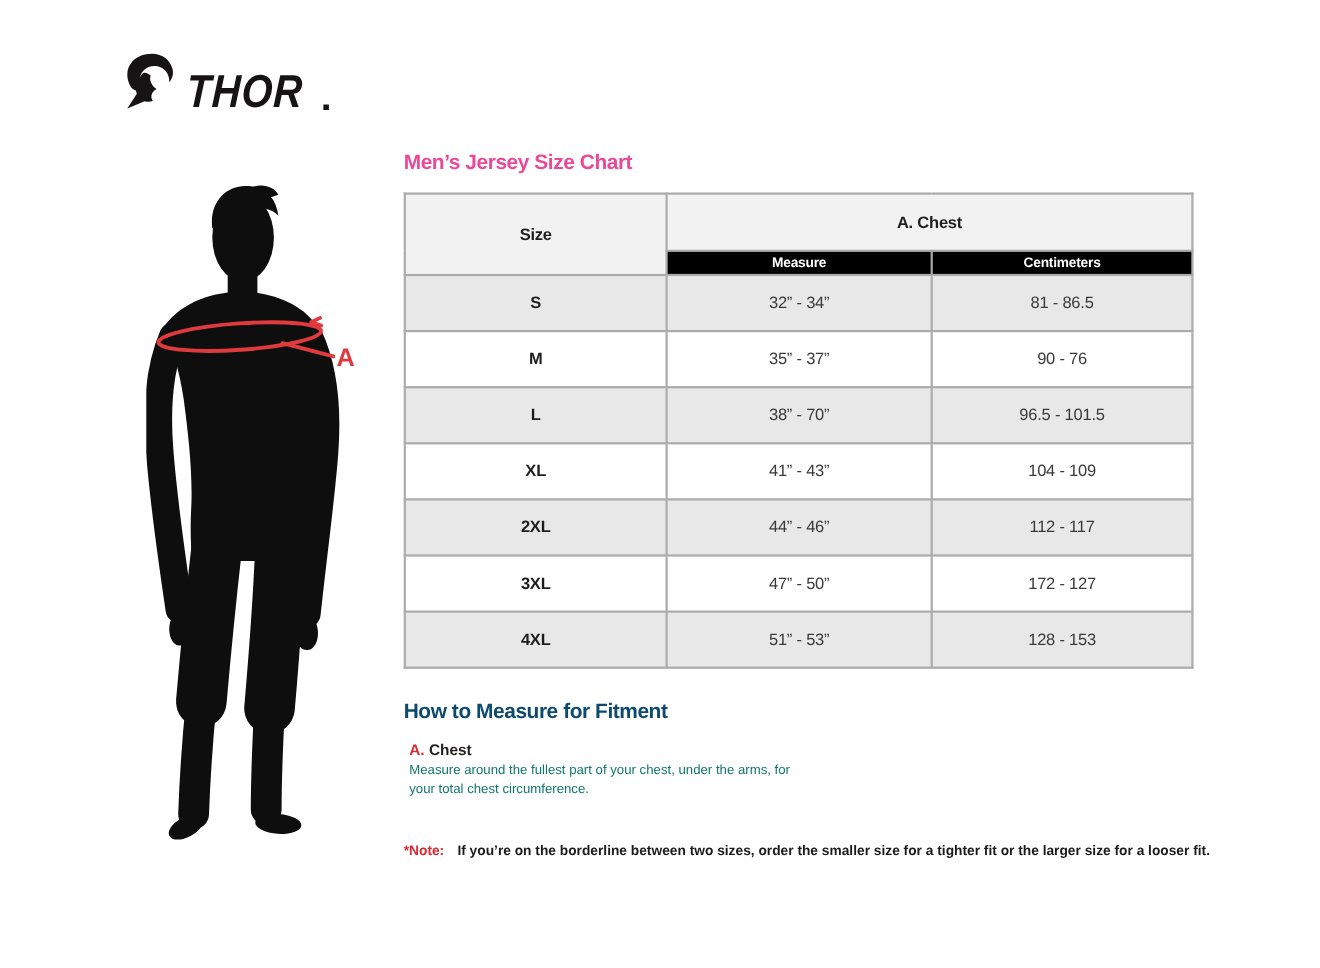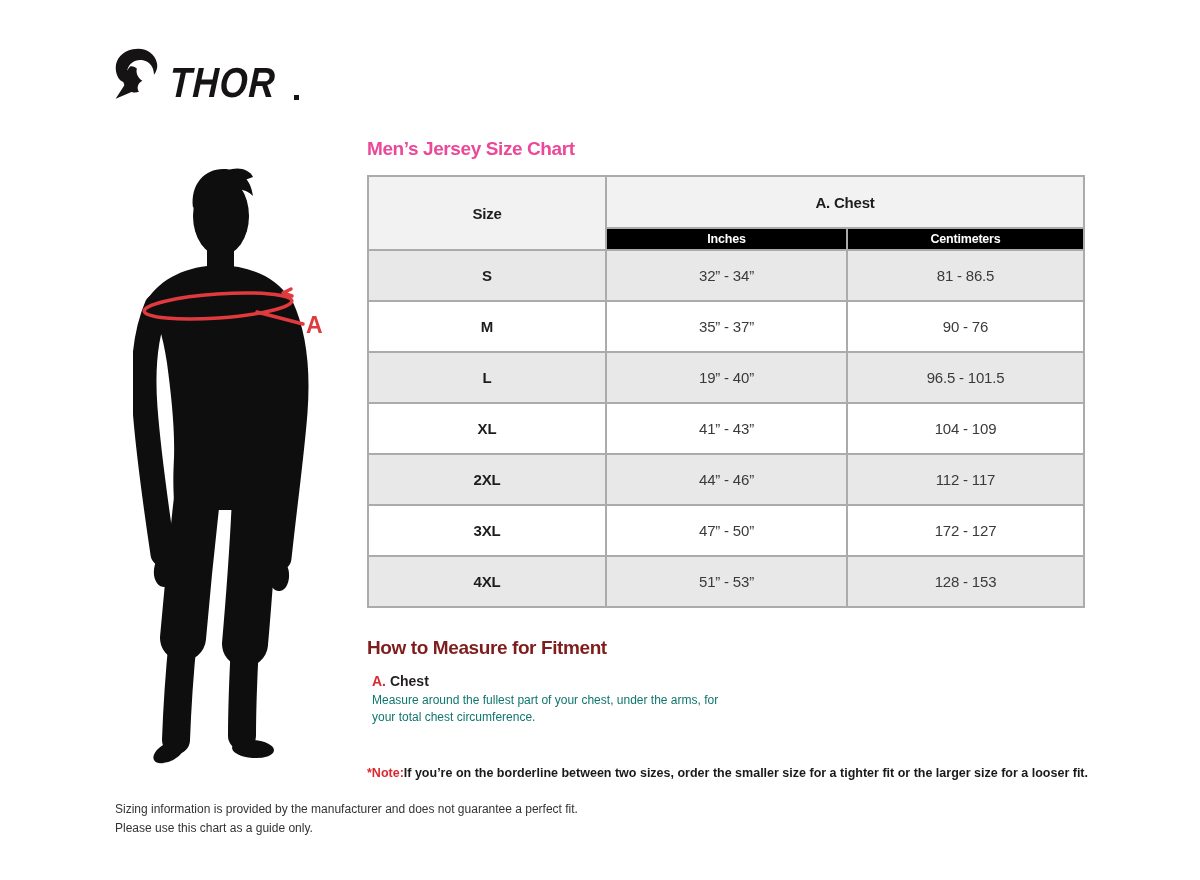"Inches" th.bar { text: Inches -> Measure }
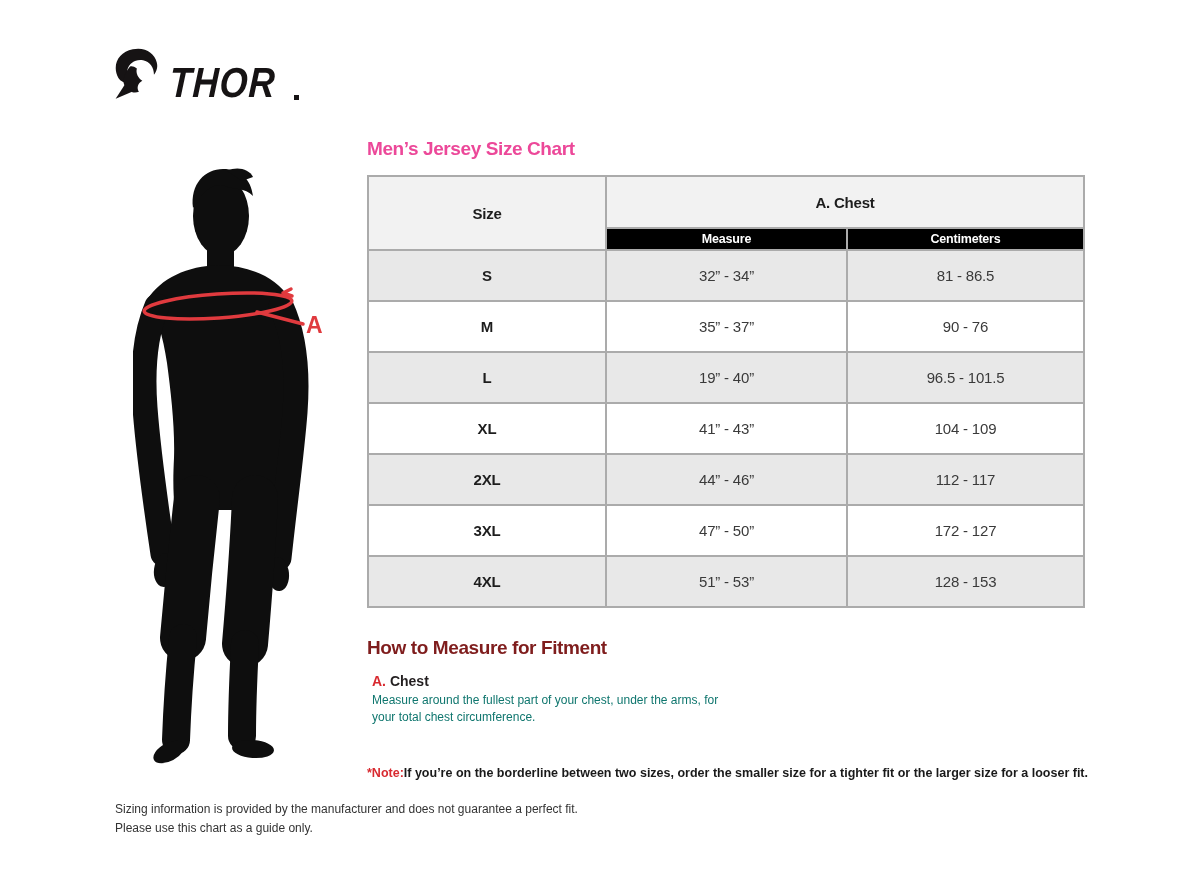"19” - 40”" td.val-cell { text: 19” - 40 -> 38” - 70 }
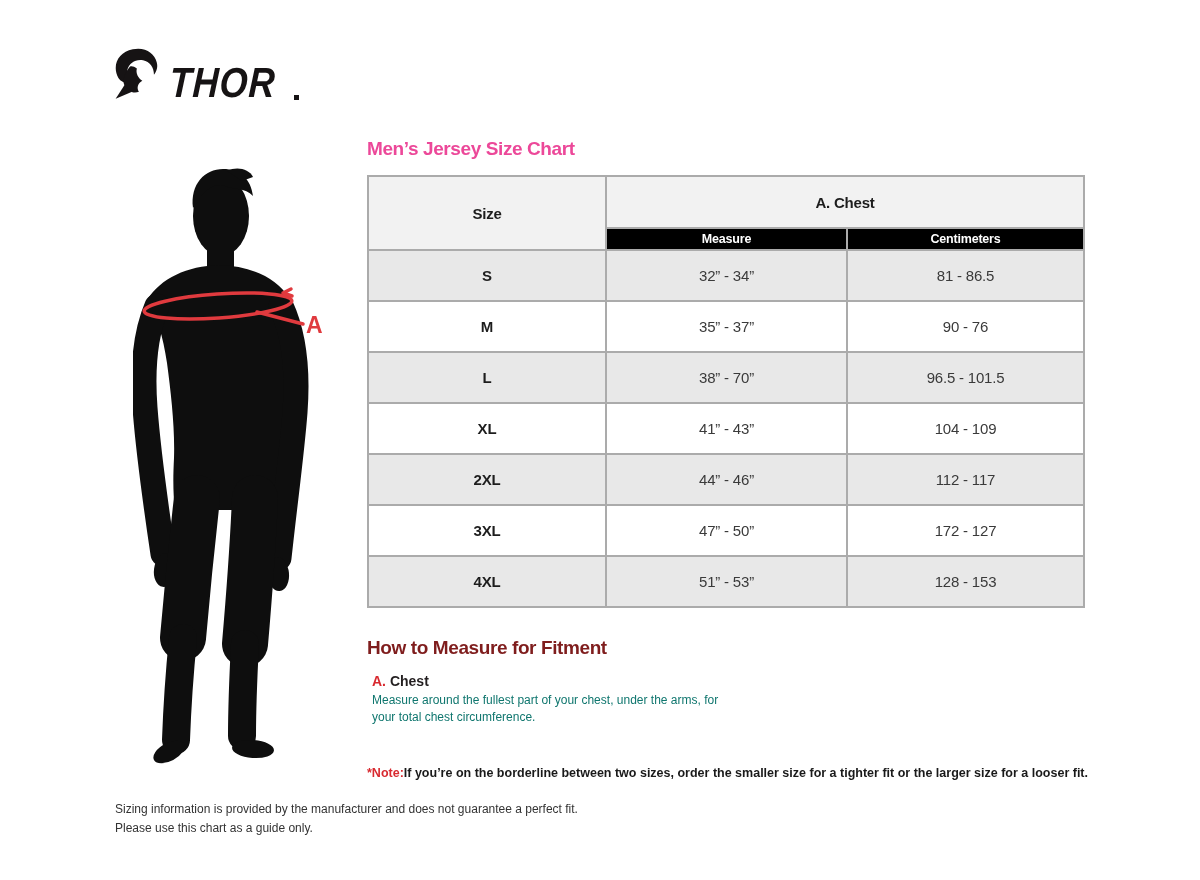"How to Measure for Fitment" .howto-heading { color: #7f1d1d -> #0c4a6e }
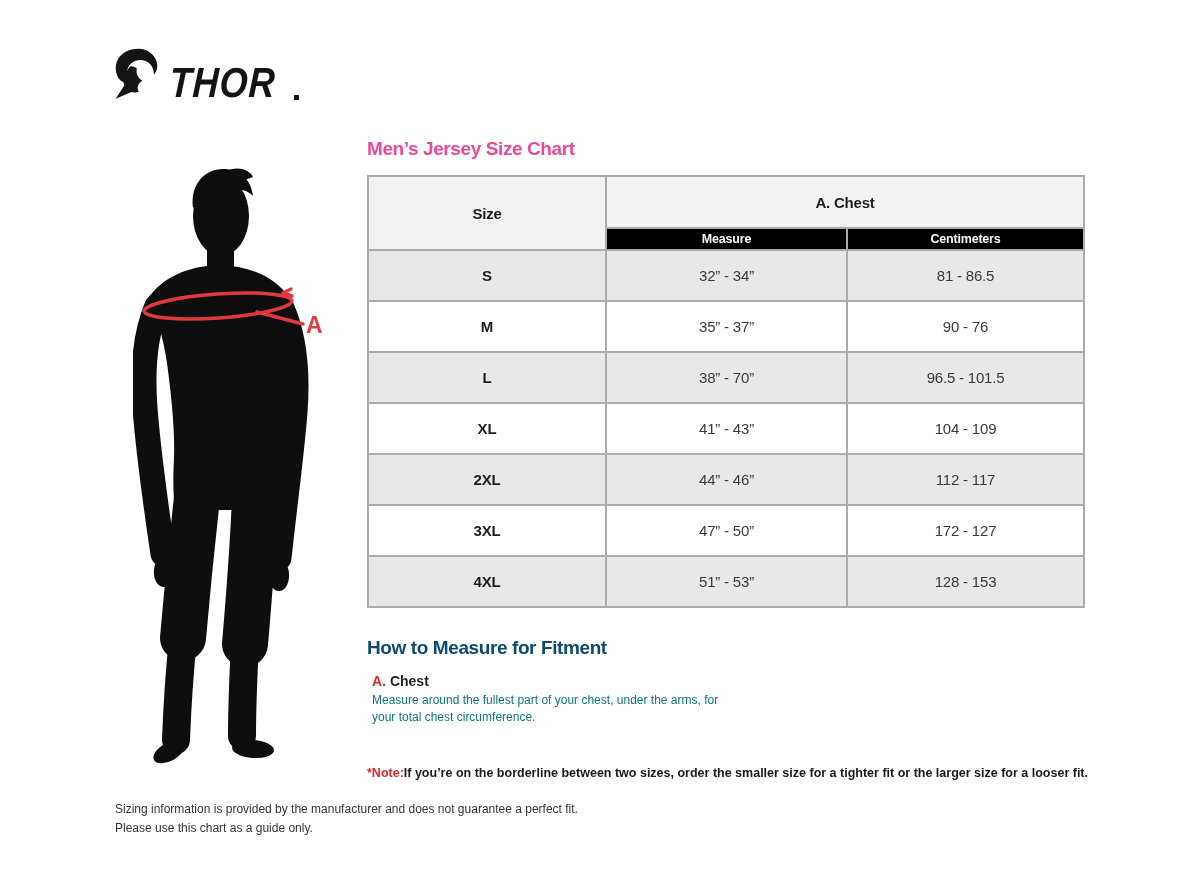"*Note:" .note-label { margin-right: none -> 12px }
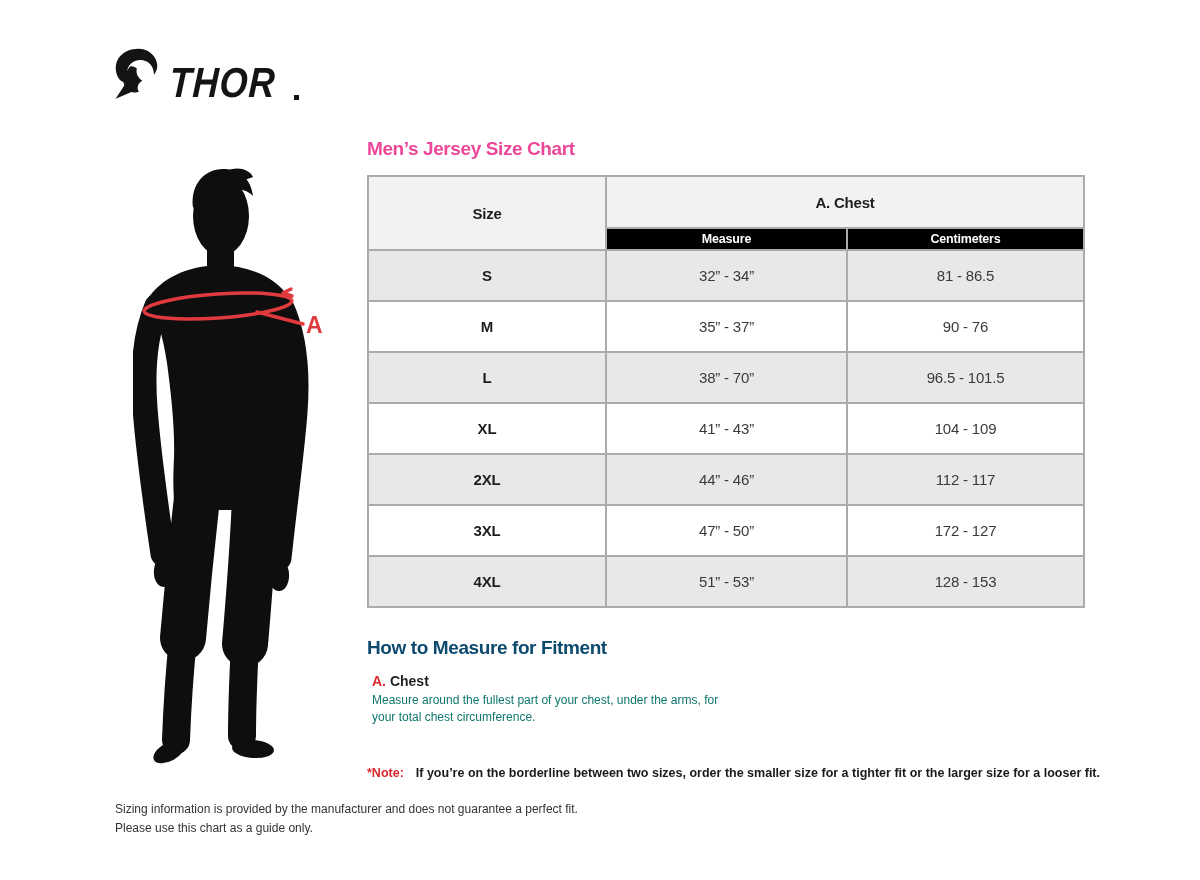"Sizing information is provided by" div.footer { html: <div> <div>Sizing information is provided by the manufacturer and does not guarantee a perfect fit.</div> <div>Please use this chart as a guide only.</div> </div> -> none }
